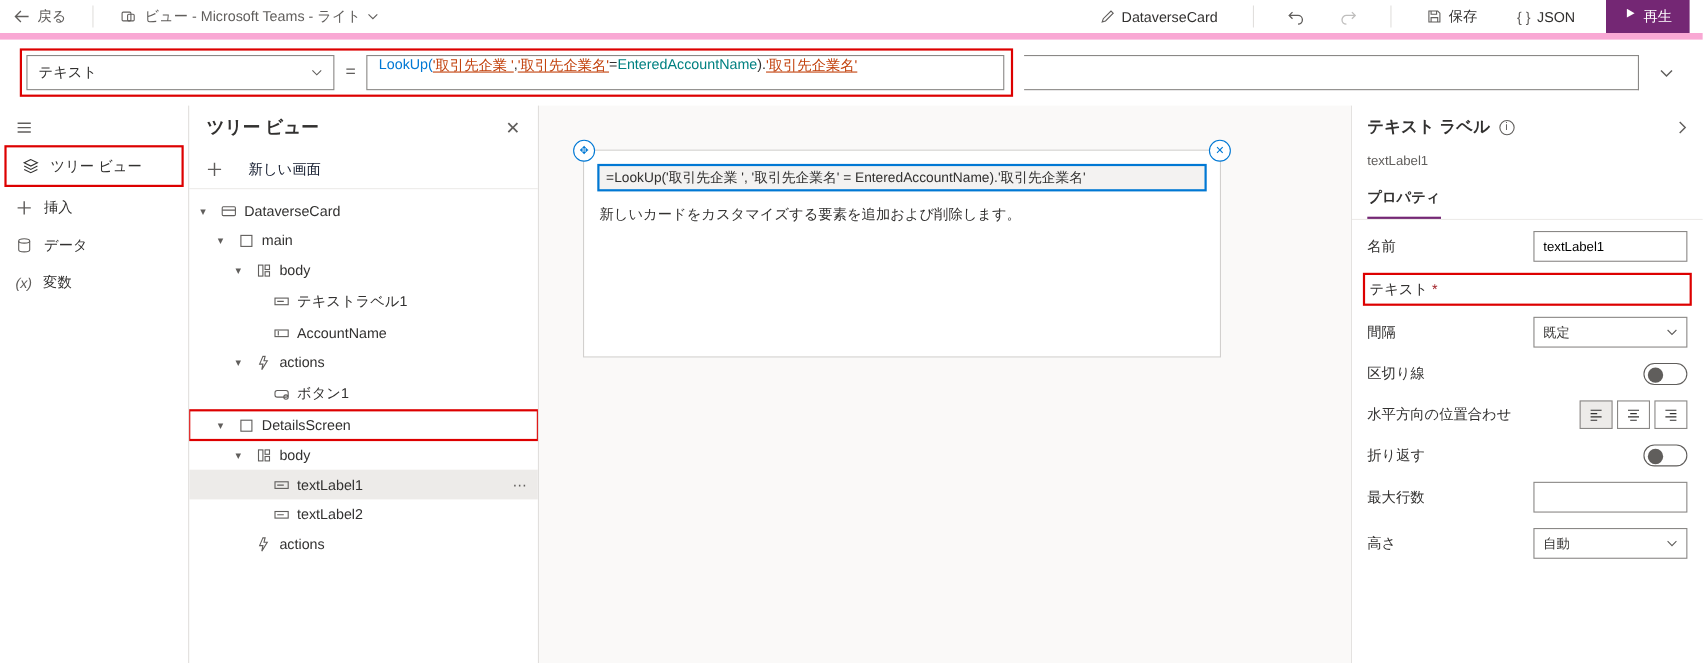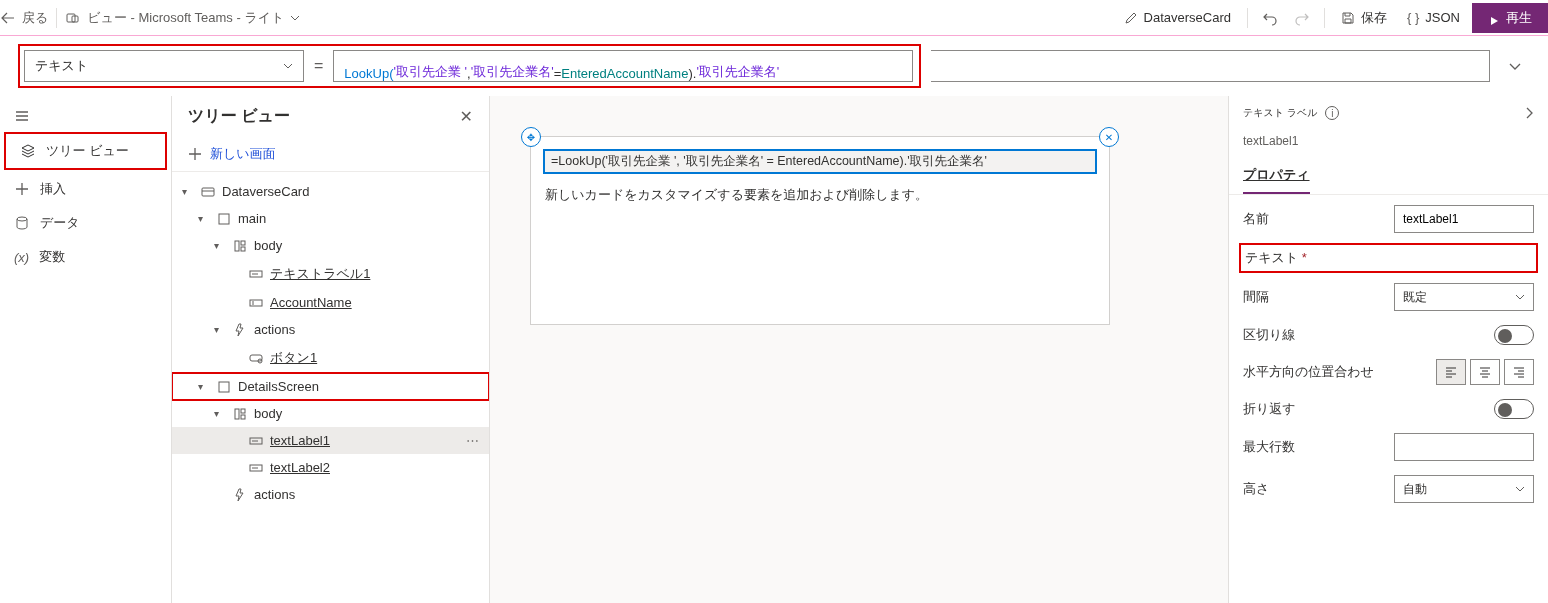"戻る" .topbar { border-bottom: 1px solid #f9a8d4 -> 6px solid #f9a8d4; gap: 4px -> 20px; padding: 0 0 -> 0 12px }
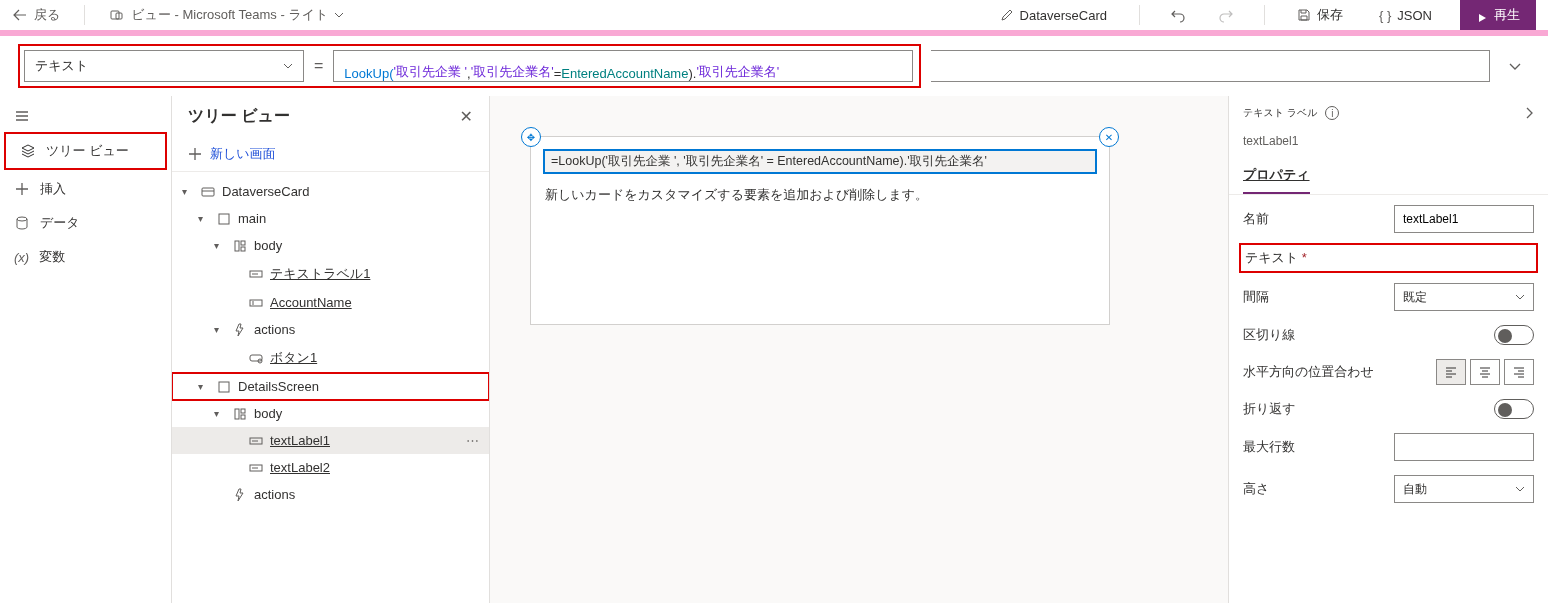"再生" .topbar .play { align-items: flex-end -> flex-start }
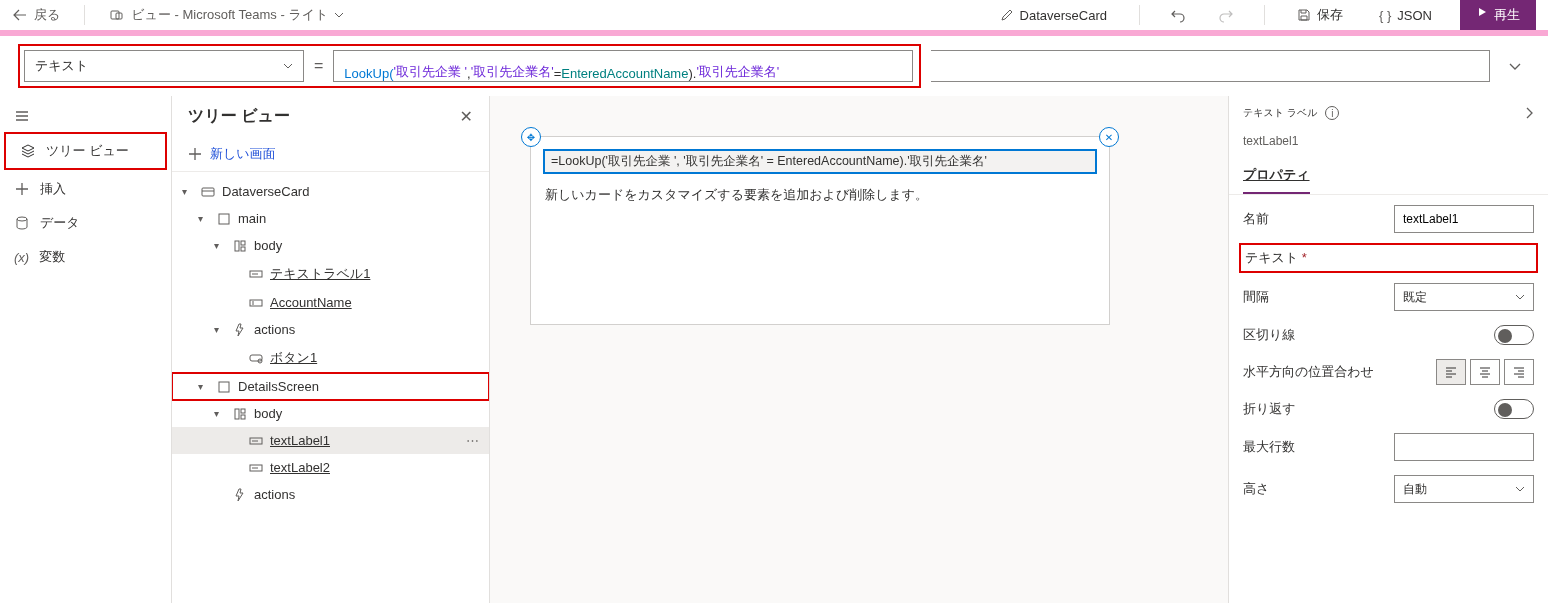"LookUp(" .formula-input { align-items: flex-end -> flex-start }
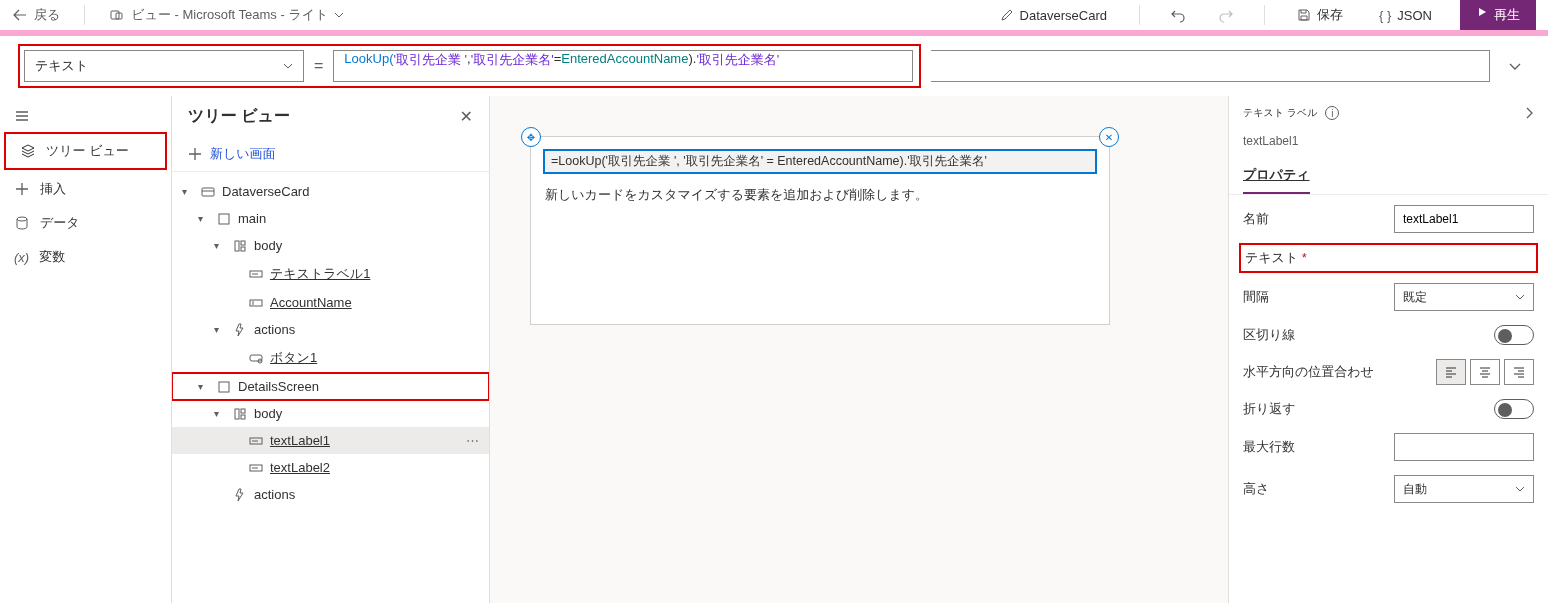"'取引先企業 '" .fx-token-str { color: #6d28d9 -> #c2410c; text-decoration: none -> underline }
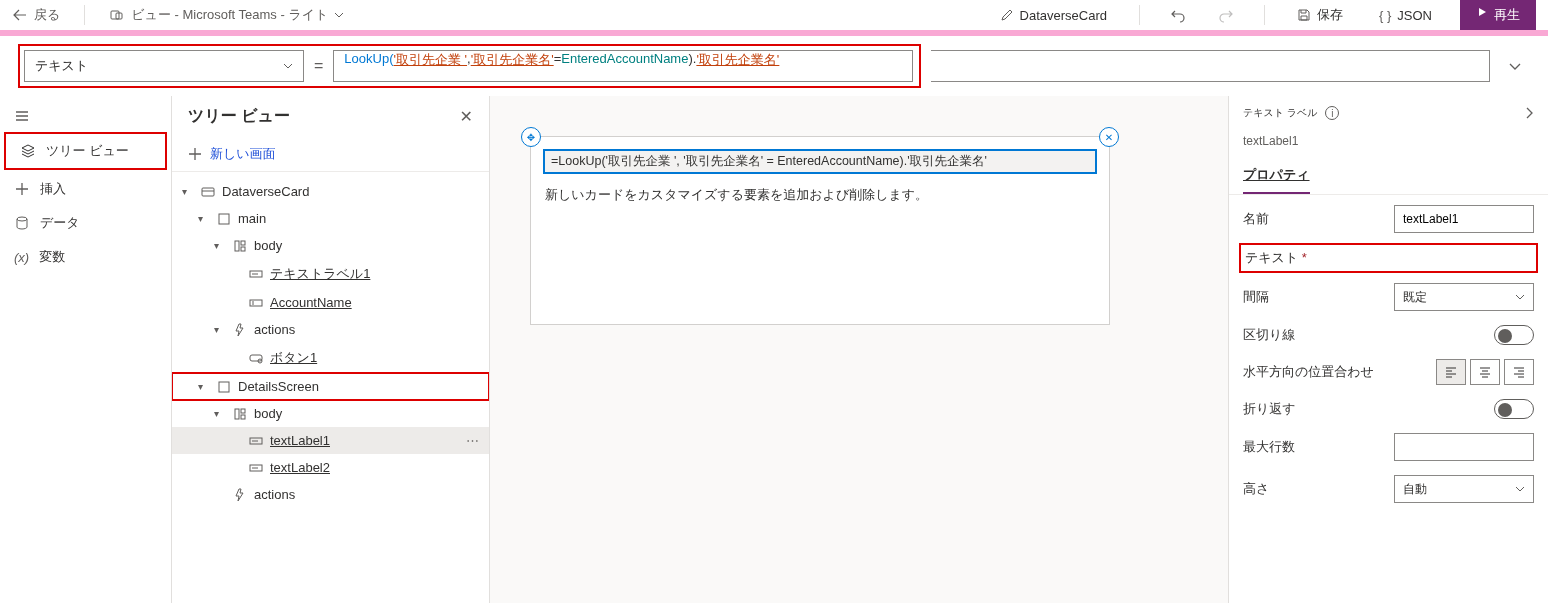"テキスト ラベル" .props .head h3 { font-size: 10px -> 15px; font-weight: 400 -> 700 }
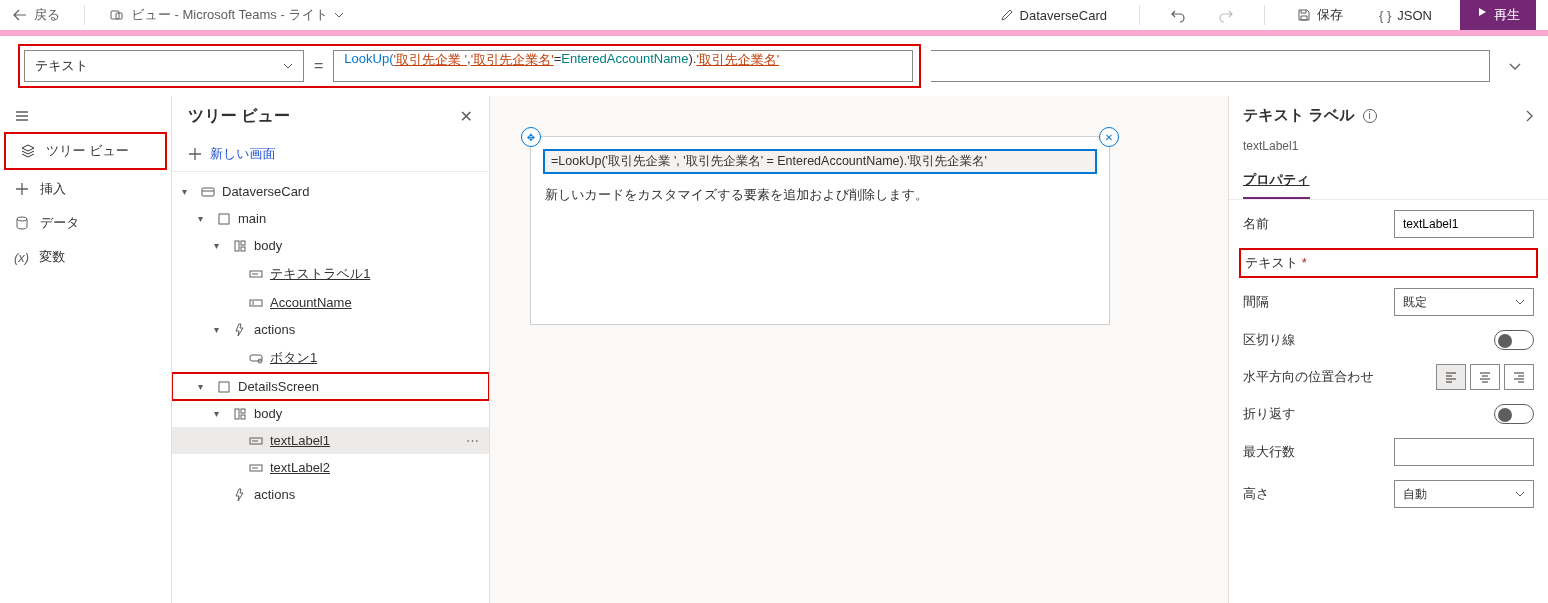"新しい画面" .treepanel .newscreen { color: #1d4ed8 -> #0f172a; gap: 8px -> 24px }
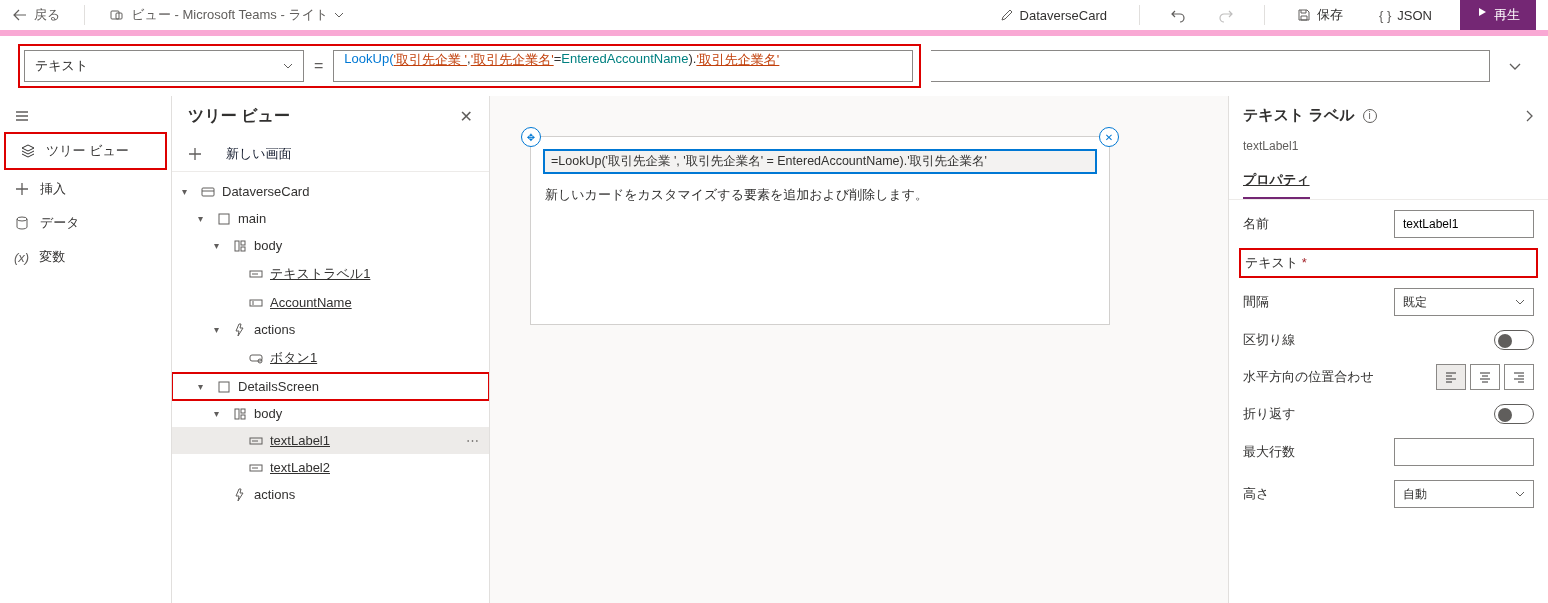"プロパティ" .props .tab { text-decoration: underline -> none }
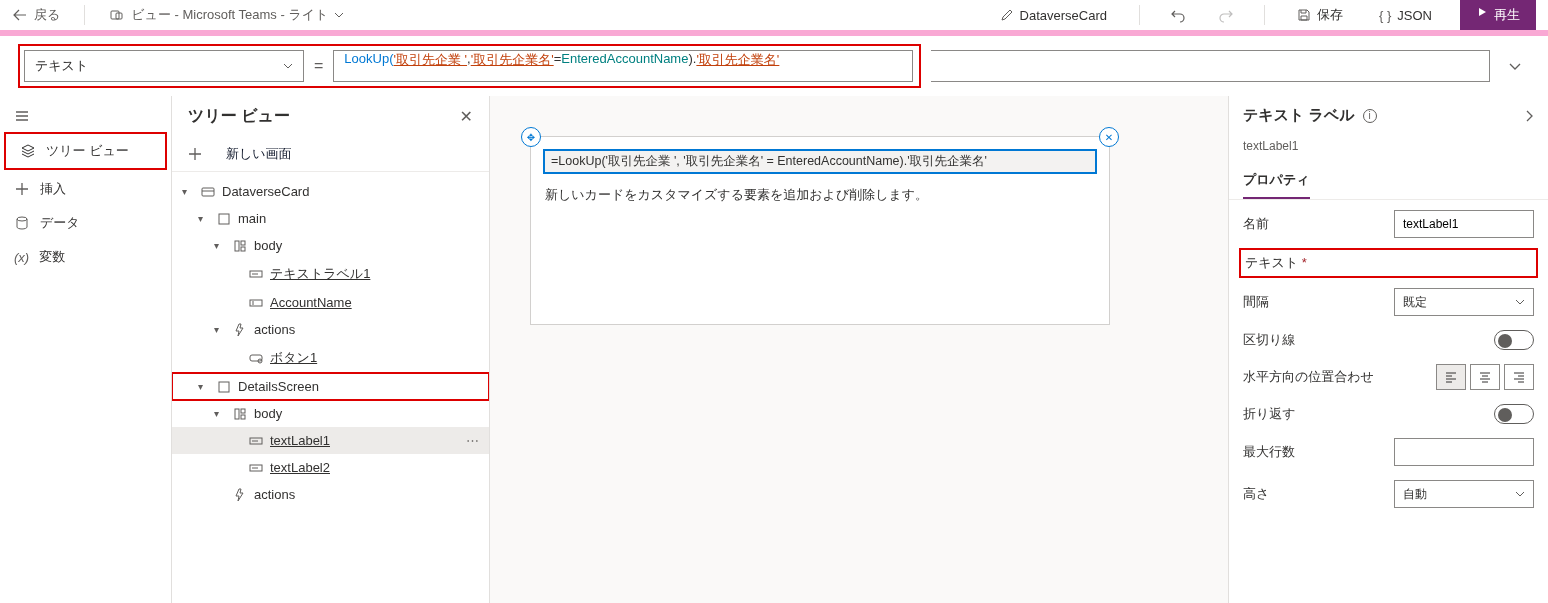"テキストラベル1" .tree .d3 { text-decoration: underline -> none }
